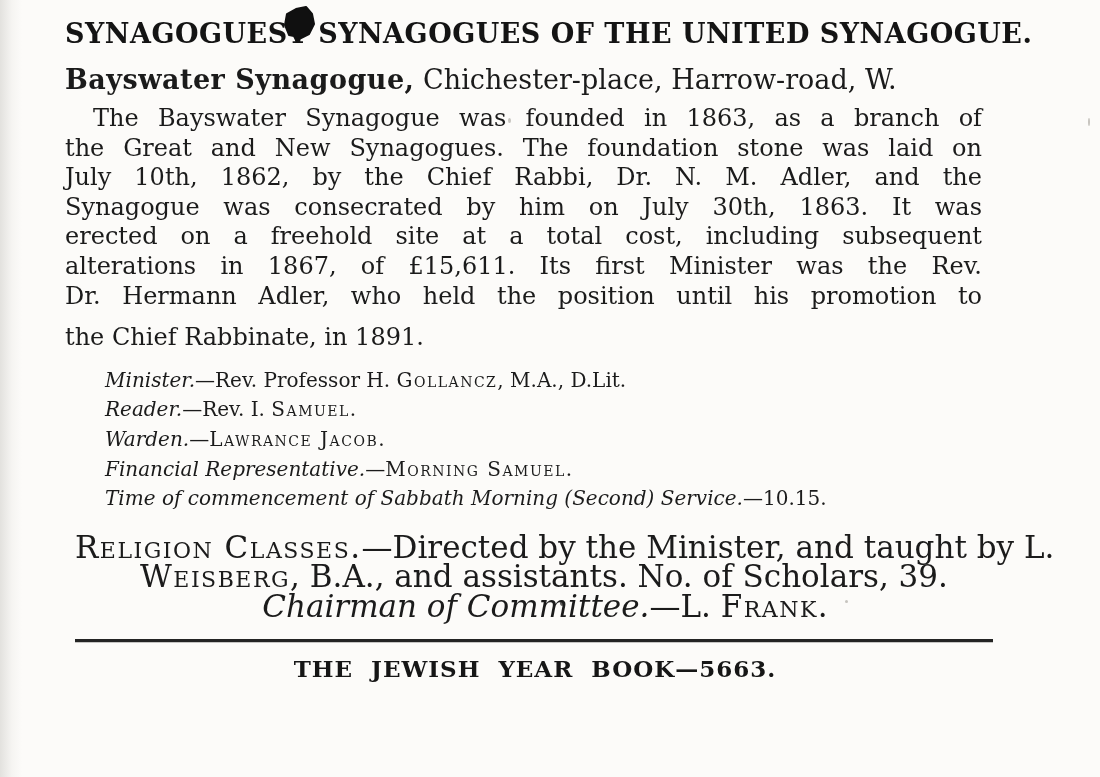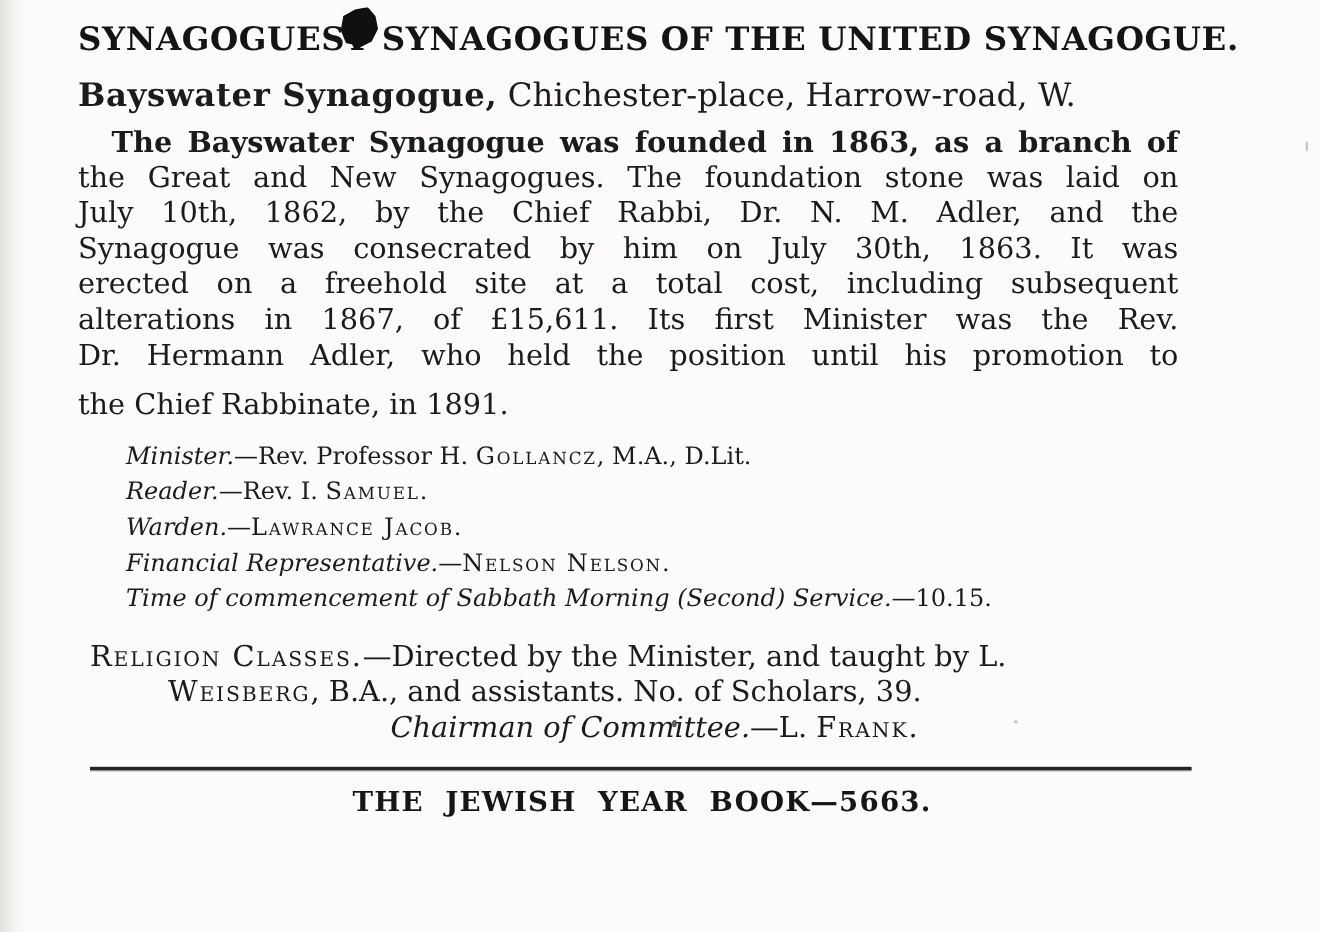"The Bayswater Synagogue was founded" .para .doc-line:first-child { font-weight: bold -> none }
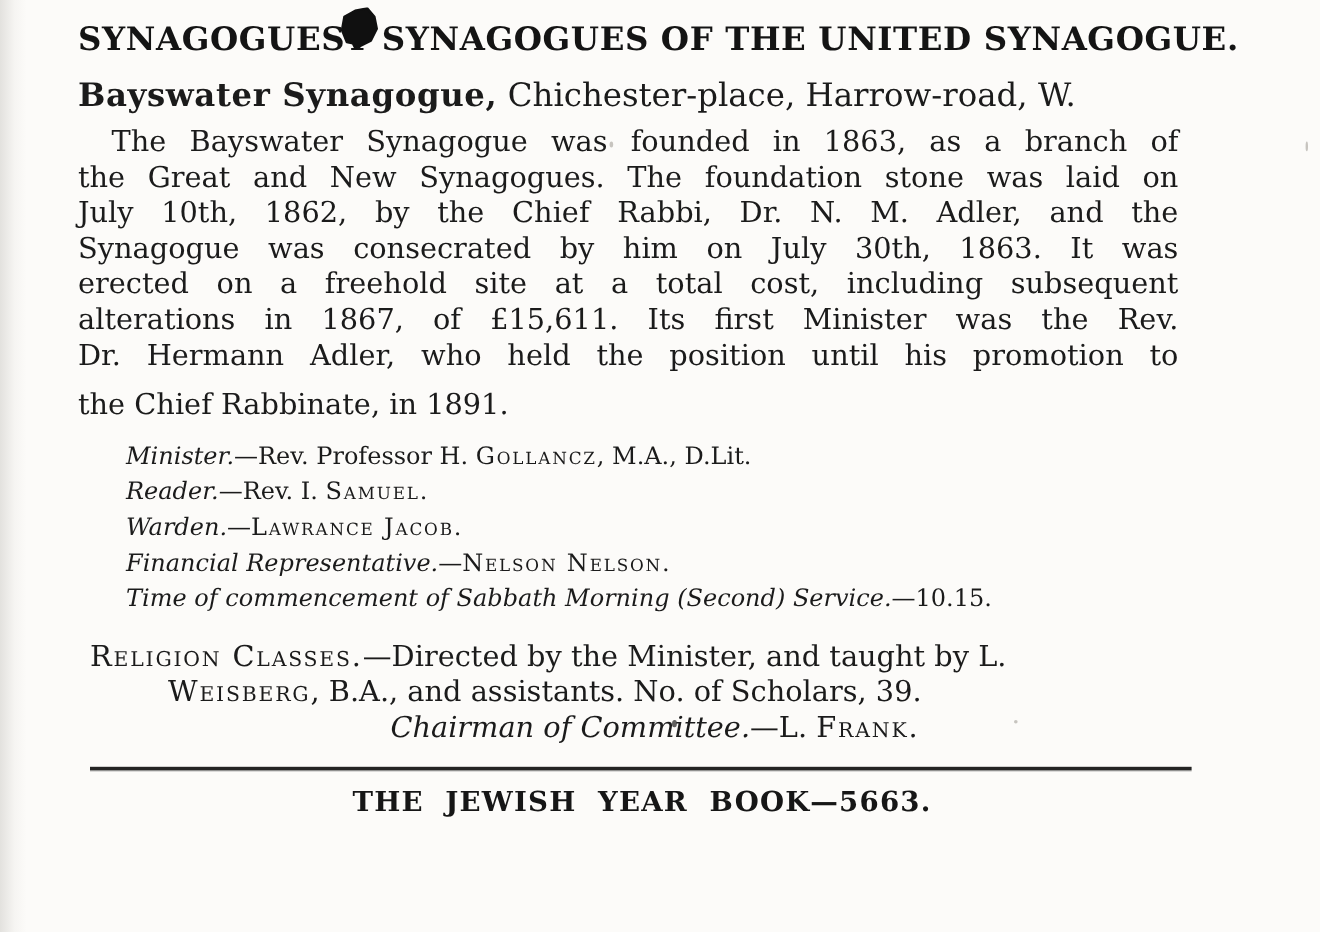"Nelson Nelson" span.seg-sc { text: Nelson Nelson -> Morning Samuel }
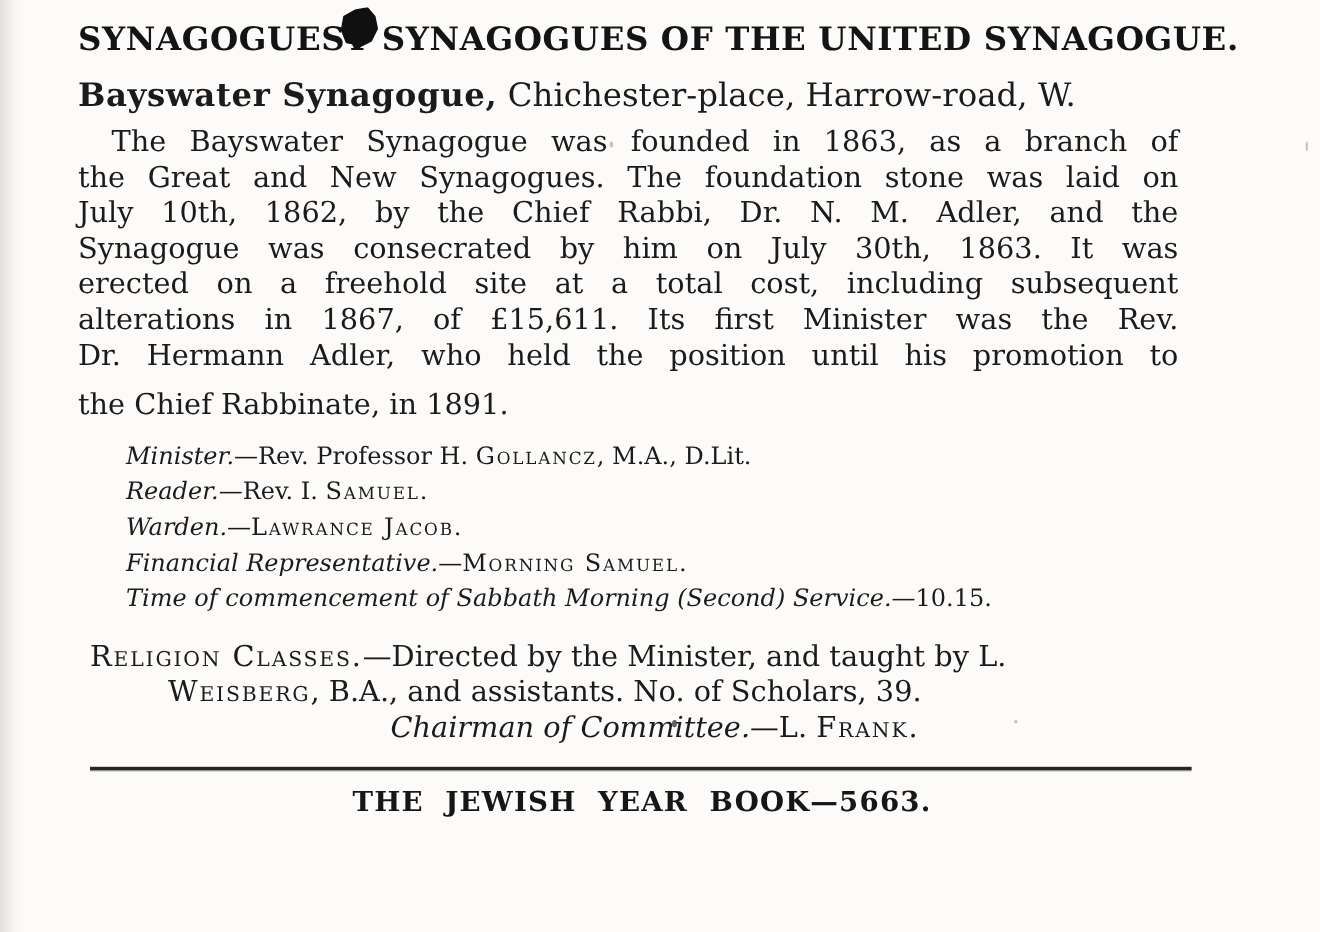"Religion Classes.—Directed by the" .religion { font-size: 24px -> 31px }
